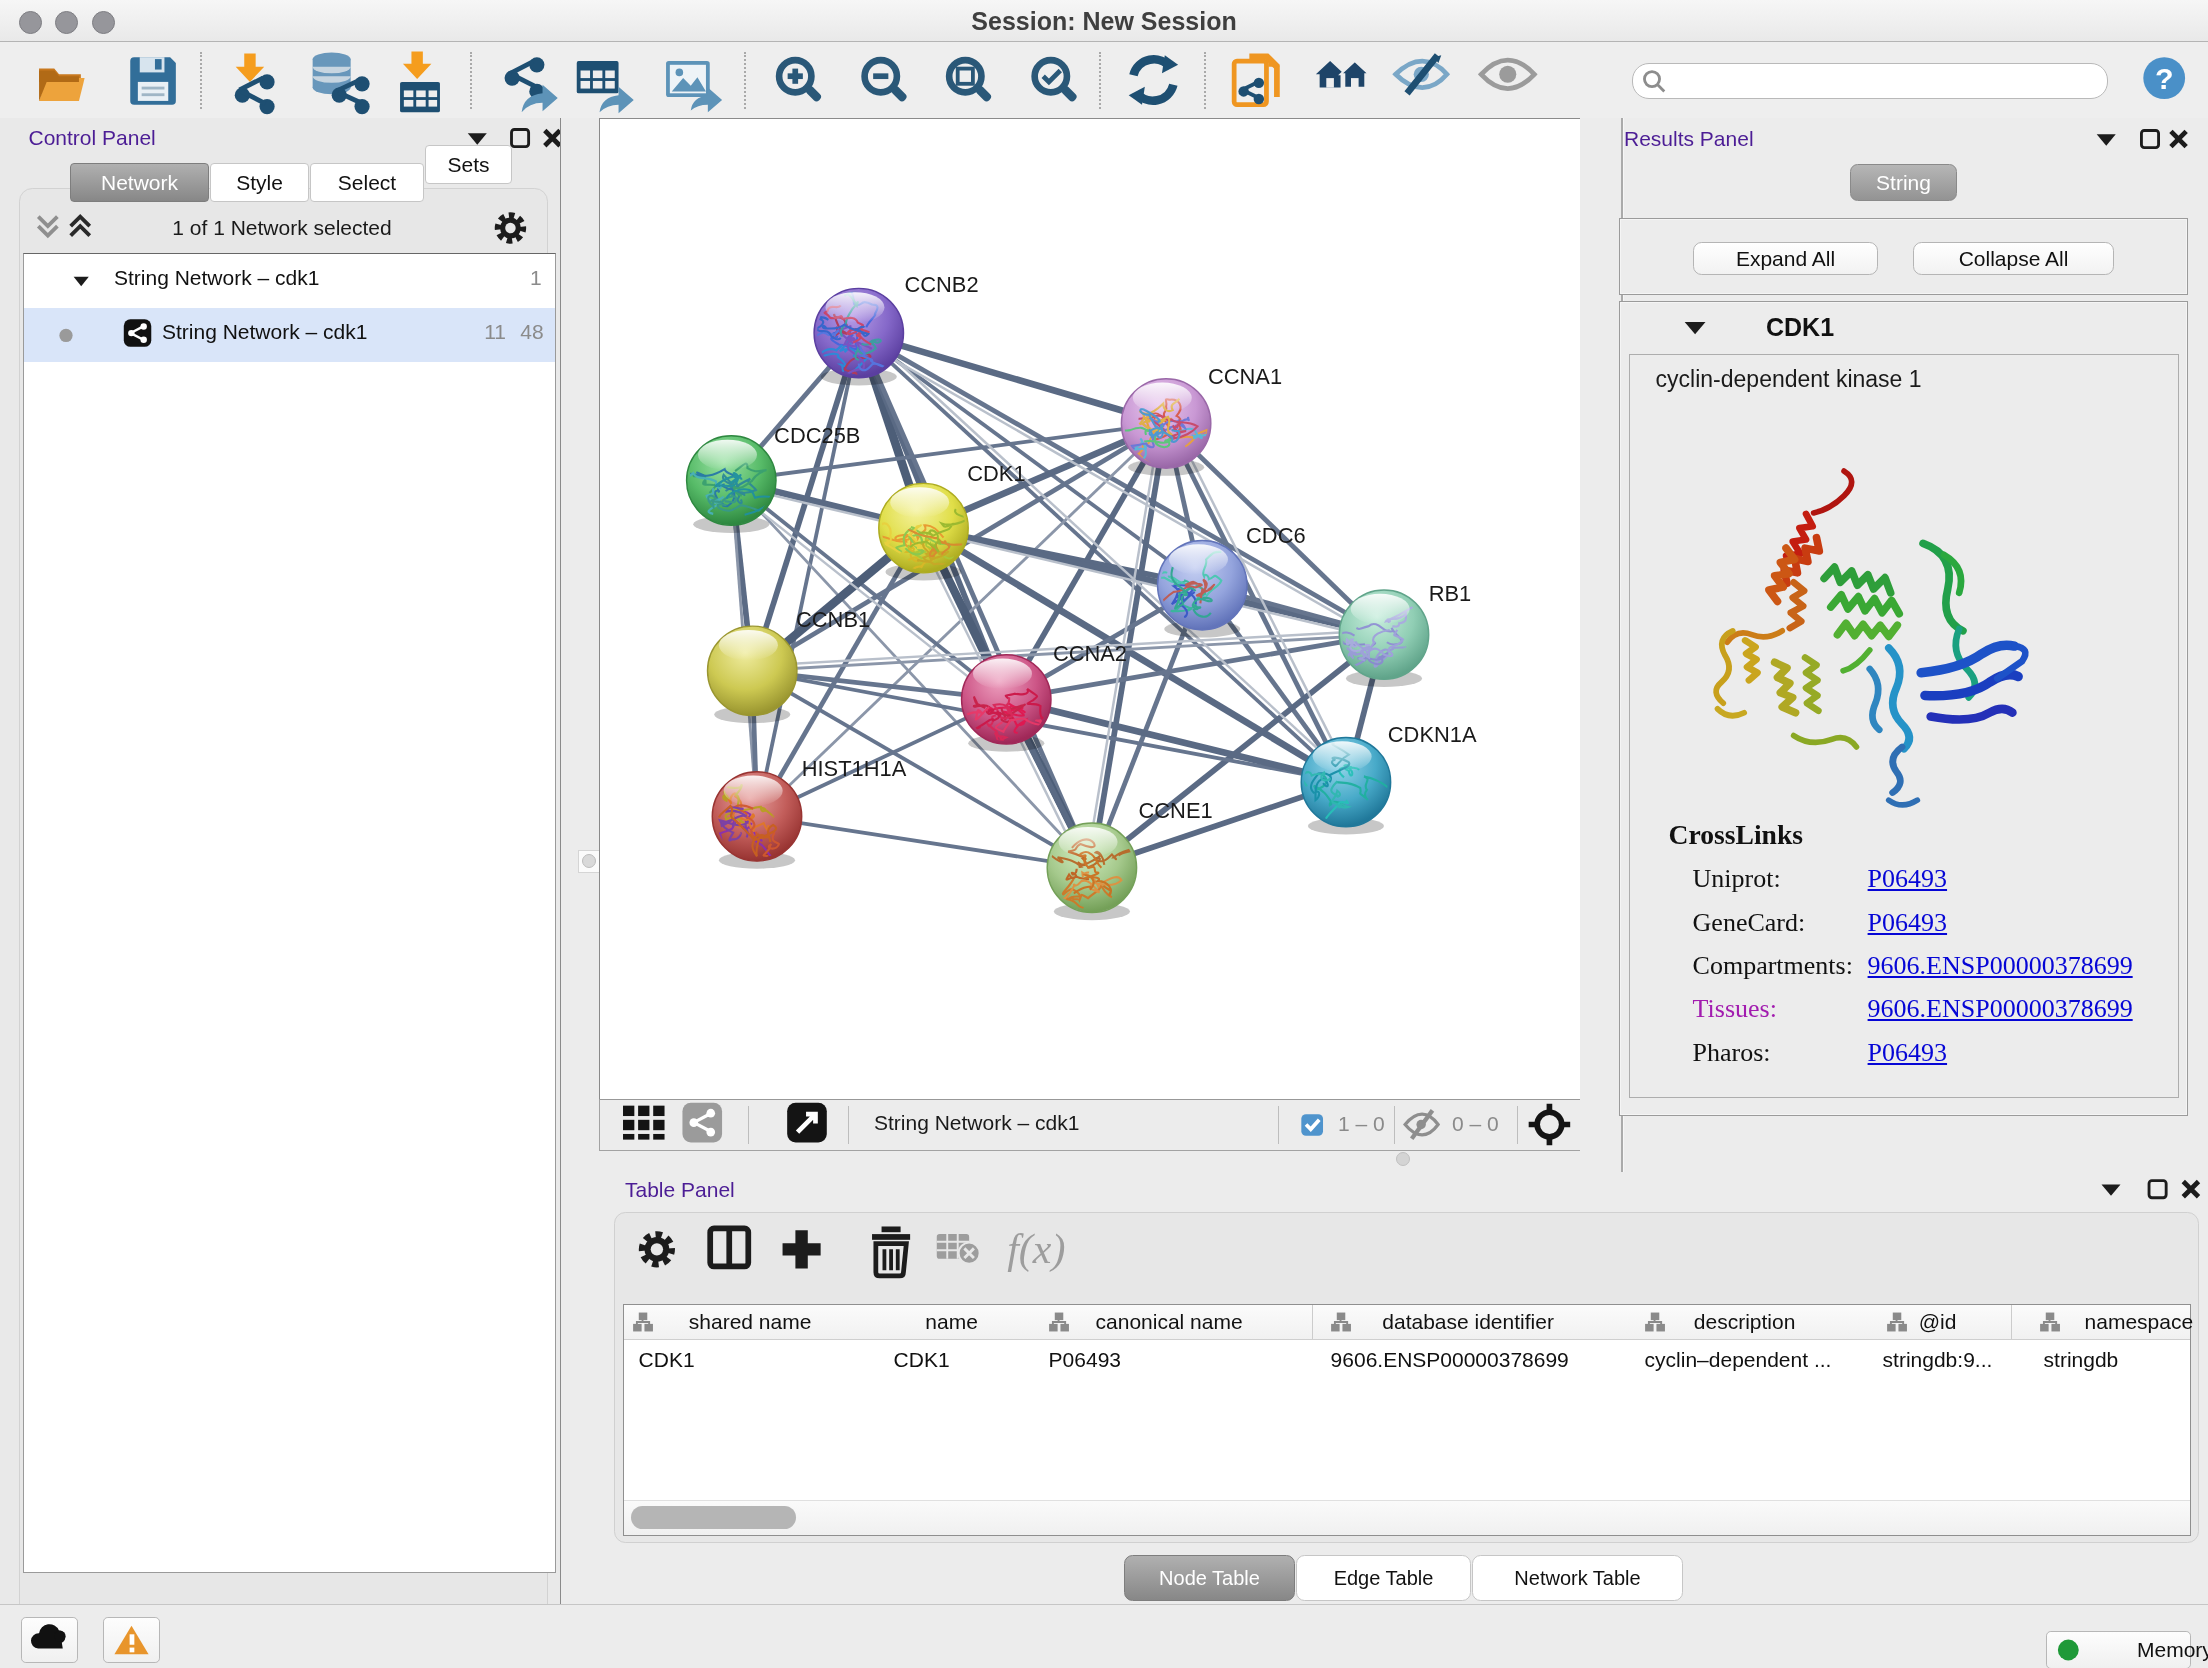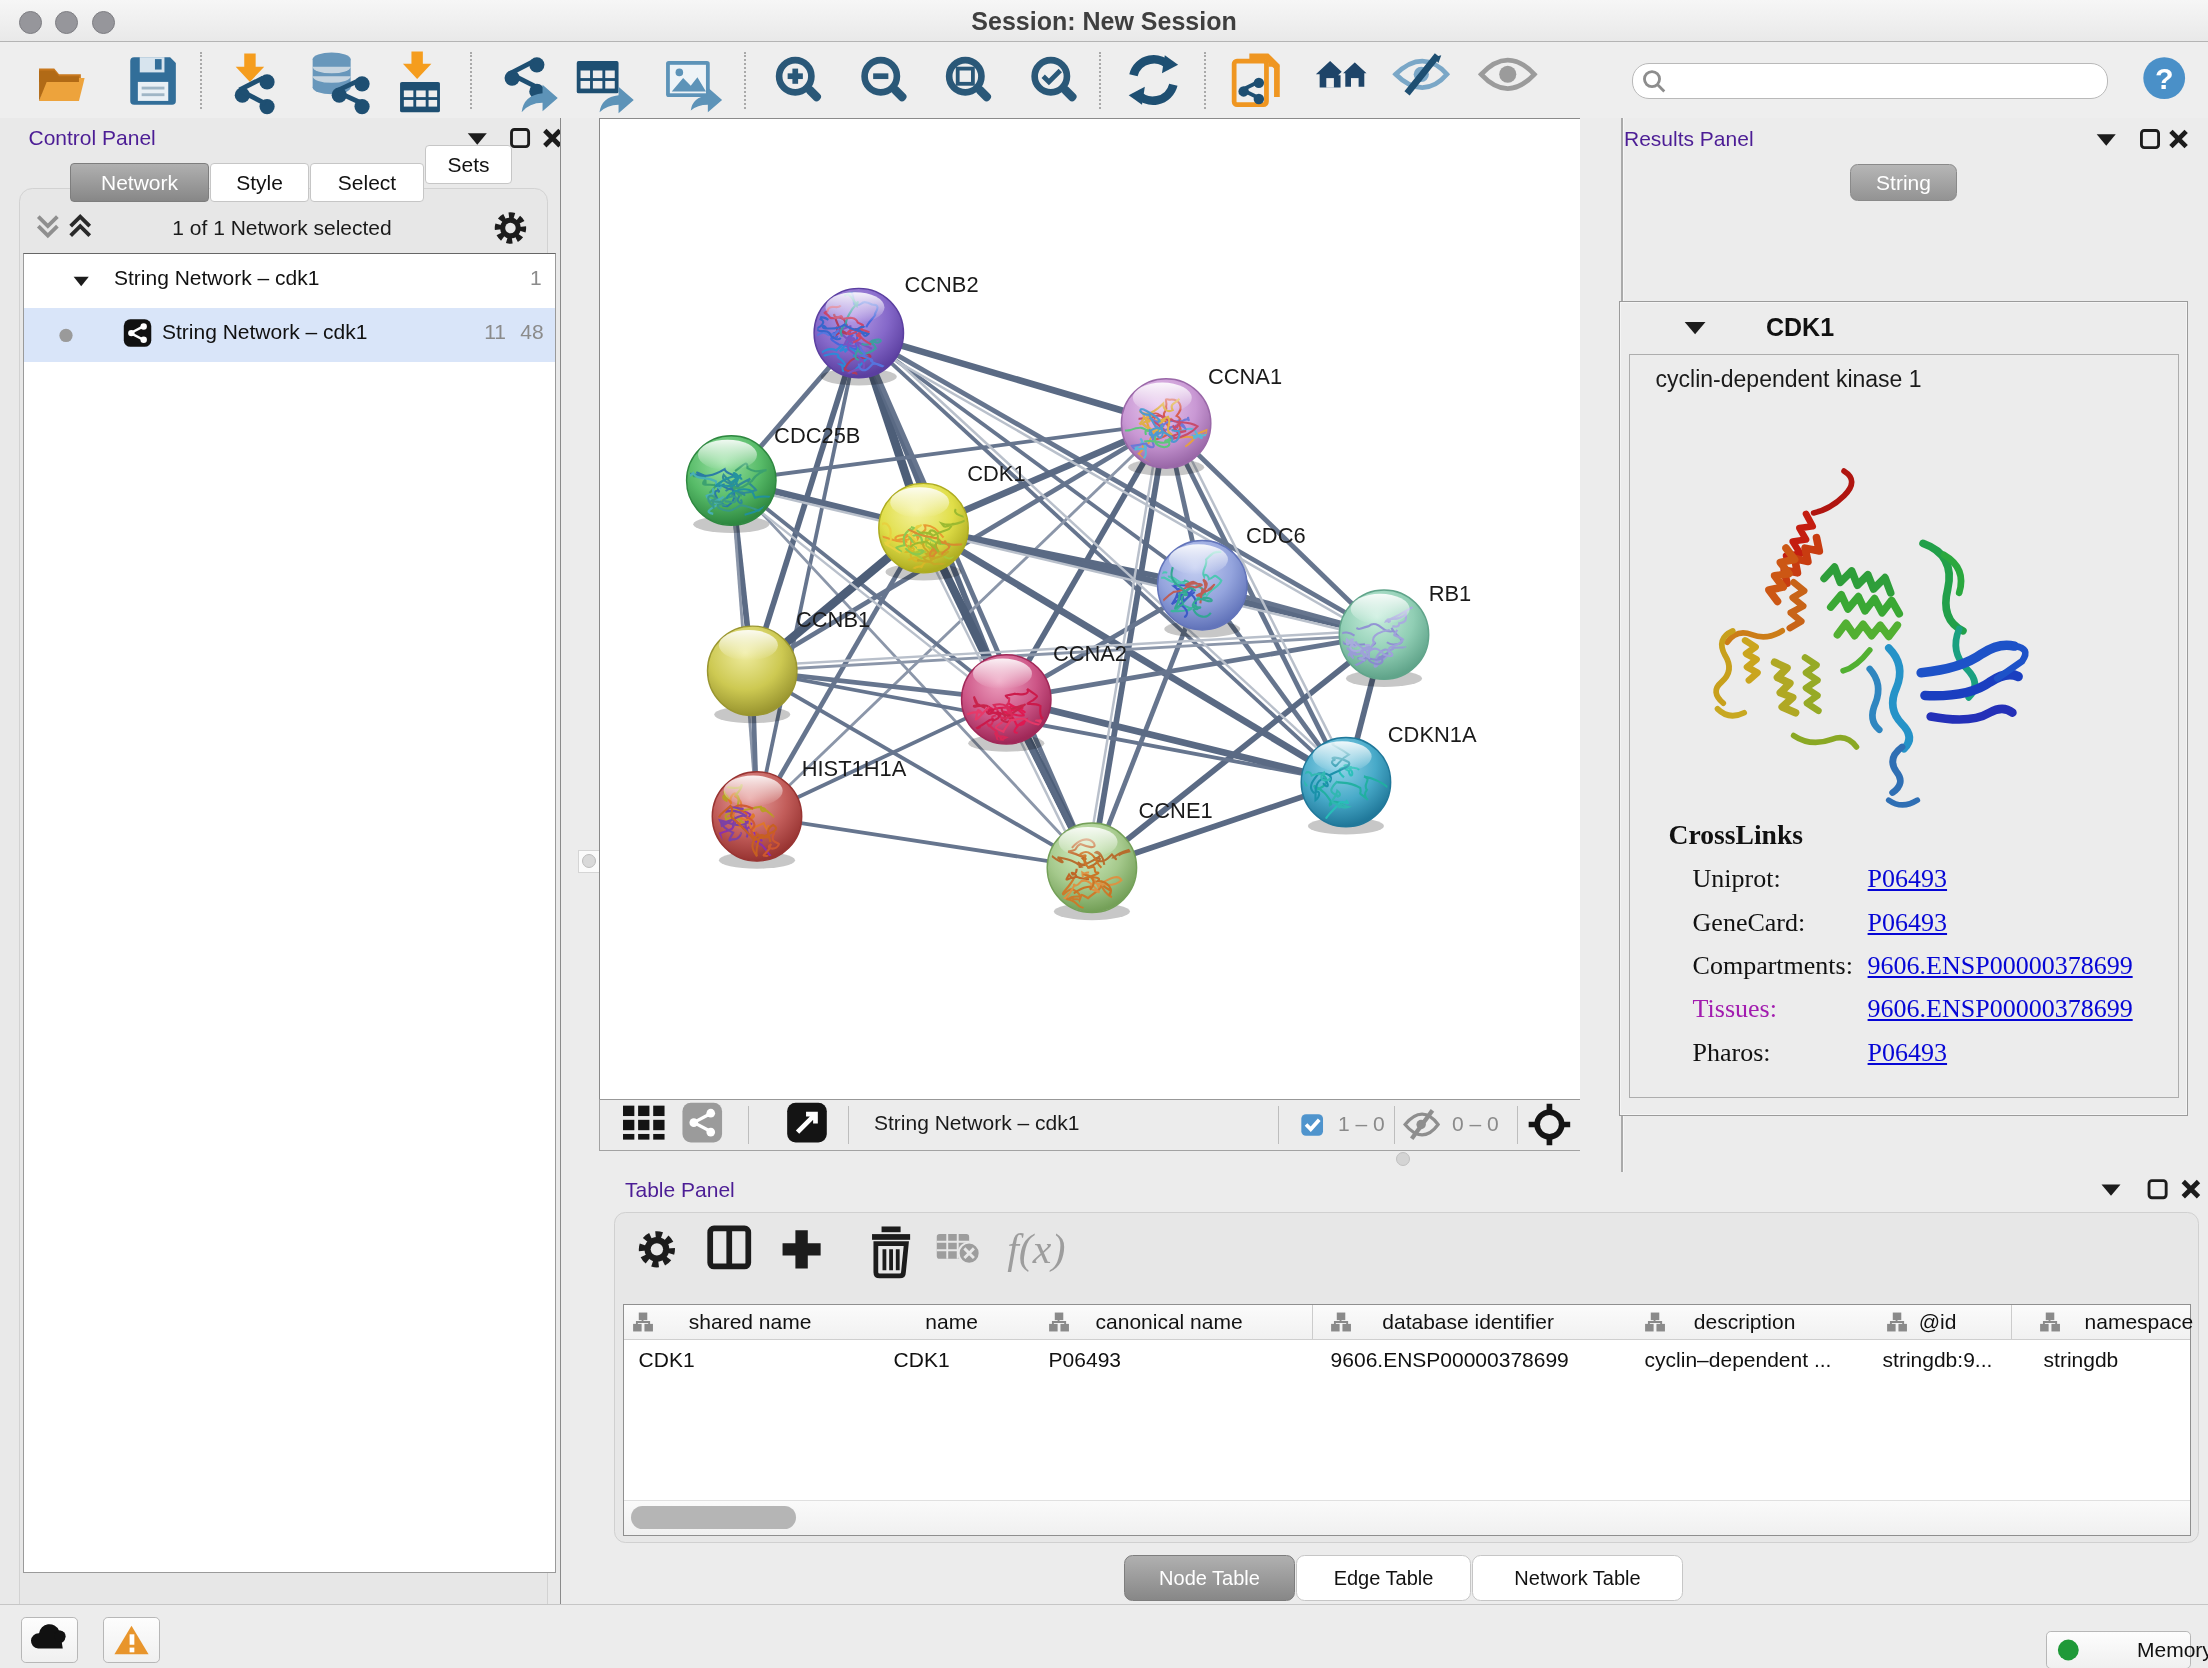"Expand All" div.rbox { html: none -> <div> <div>Expand All</div> <div>Collapse All</div> </div> }
